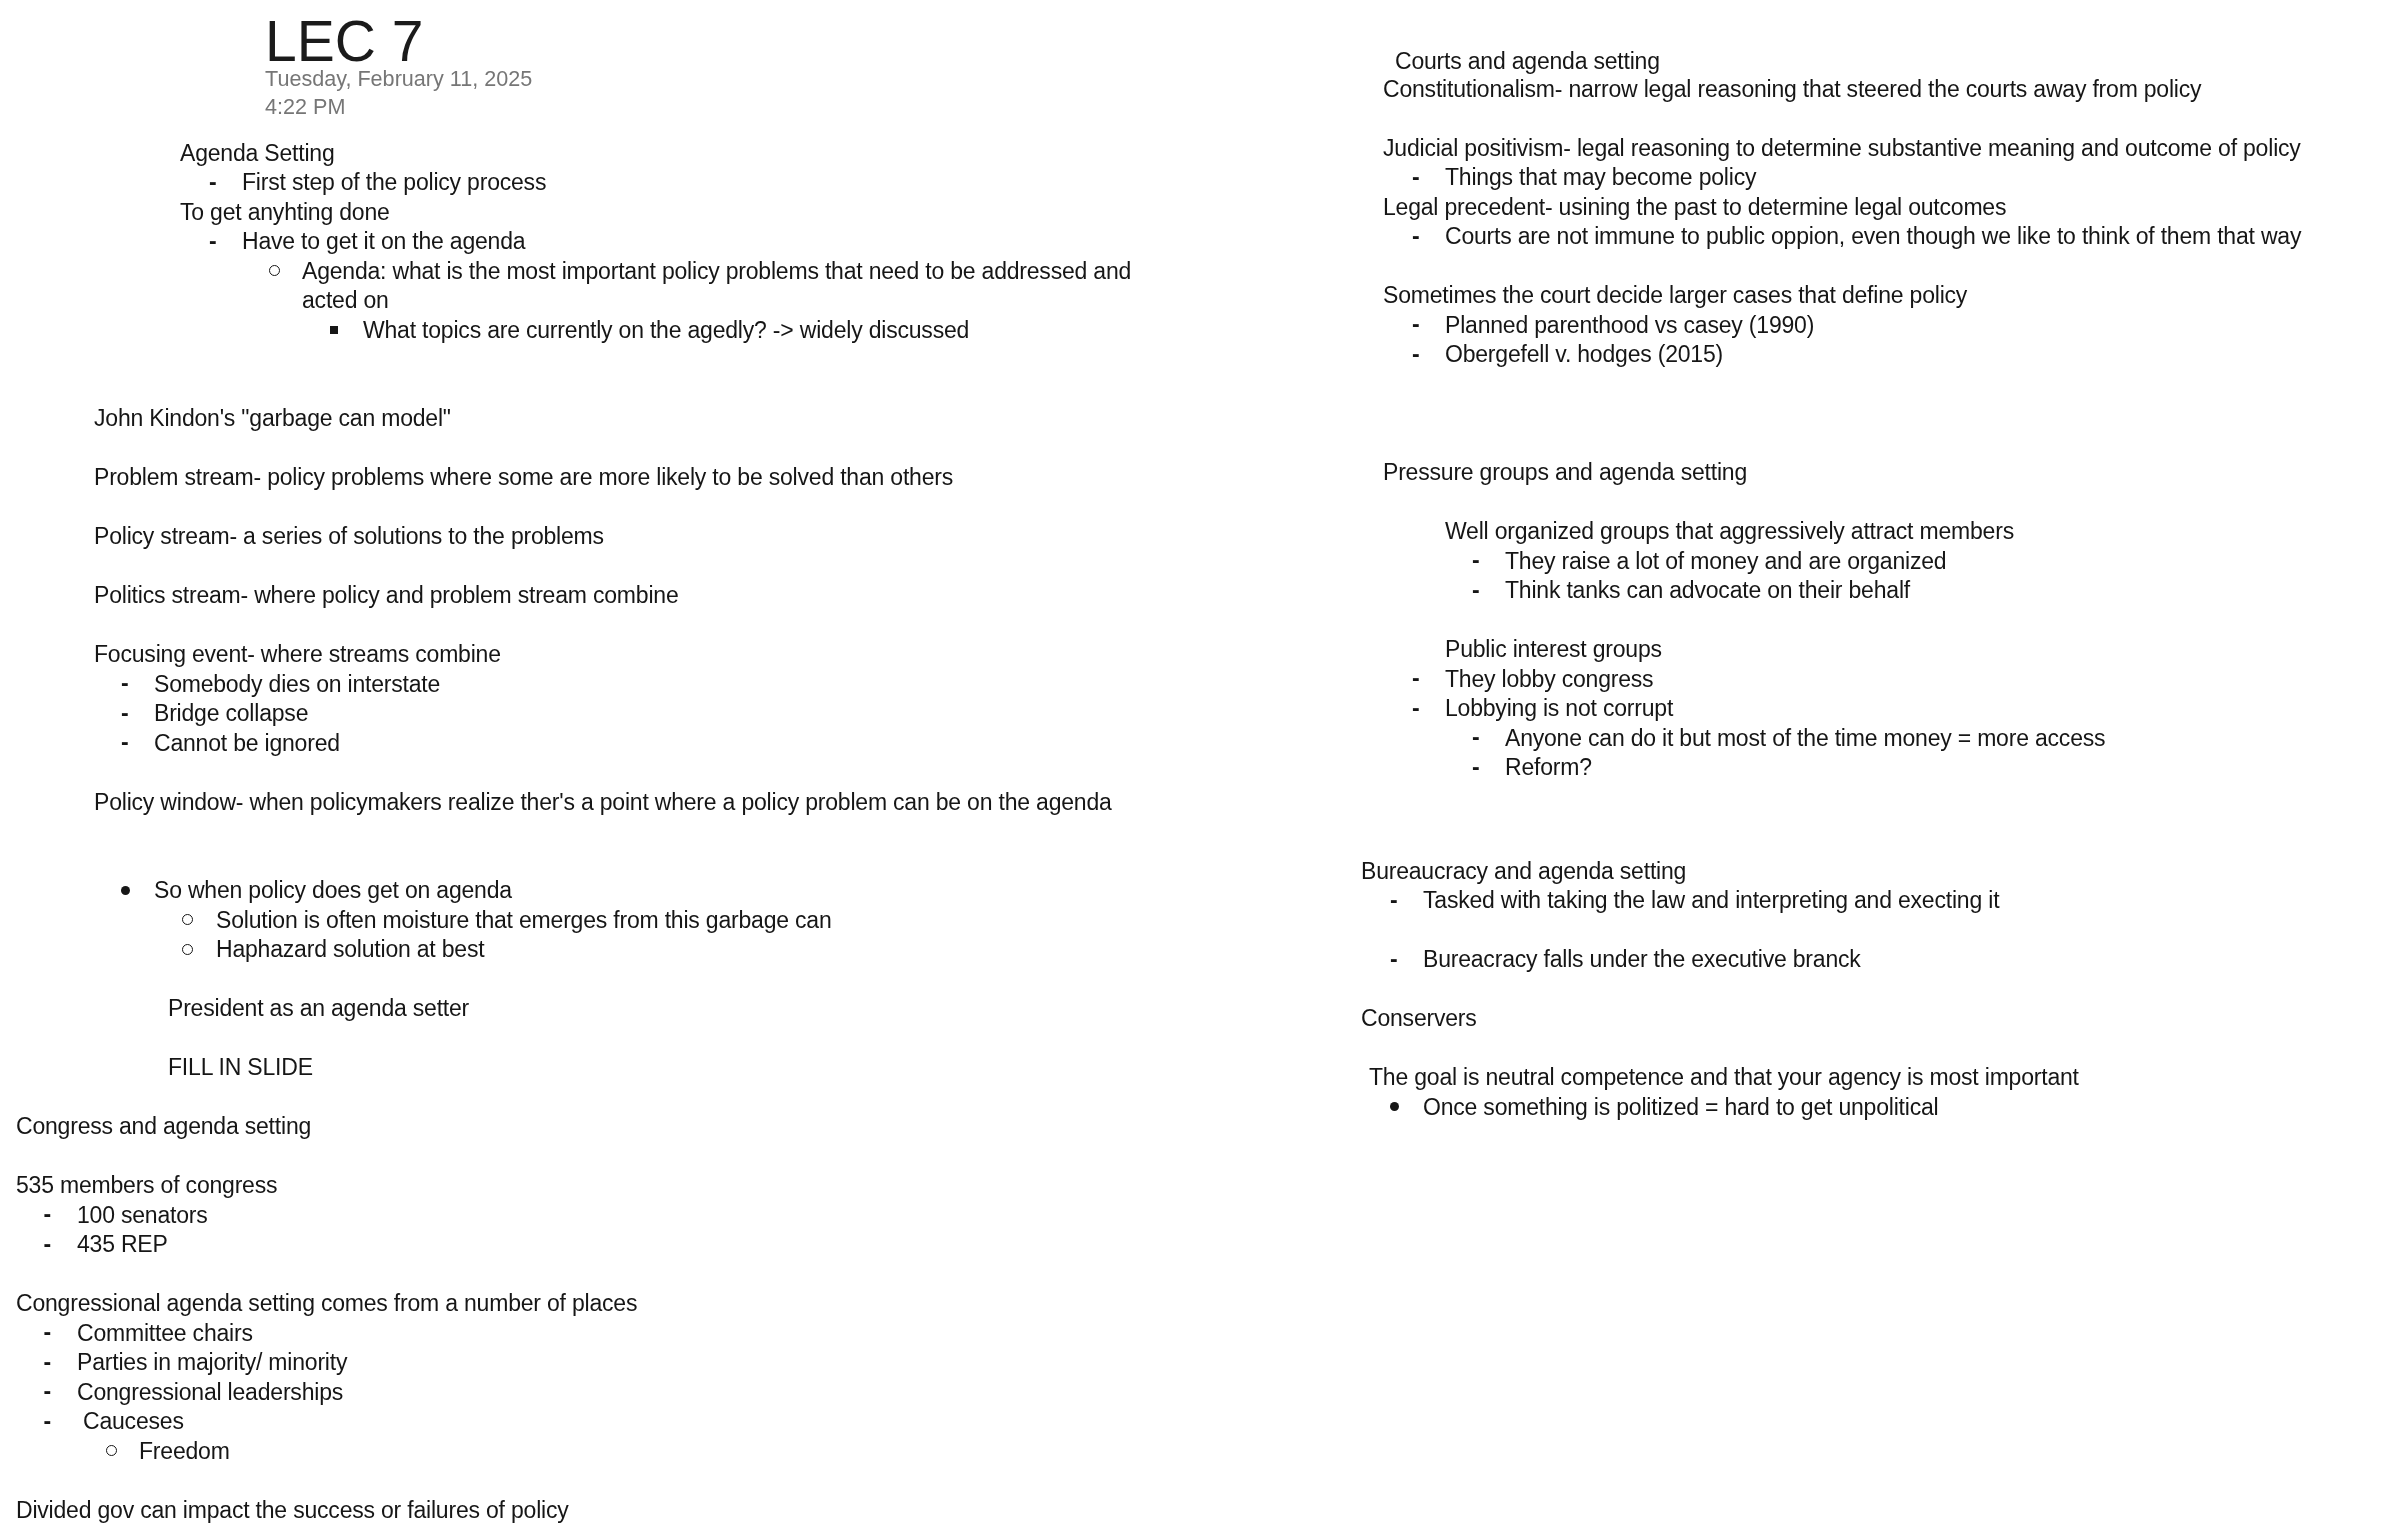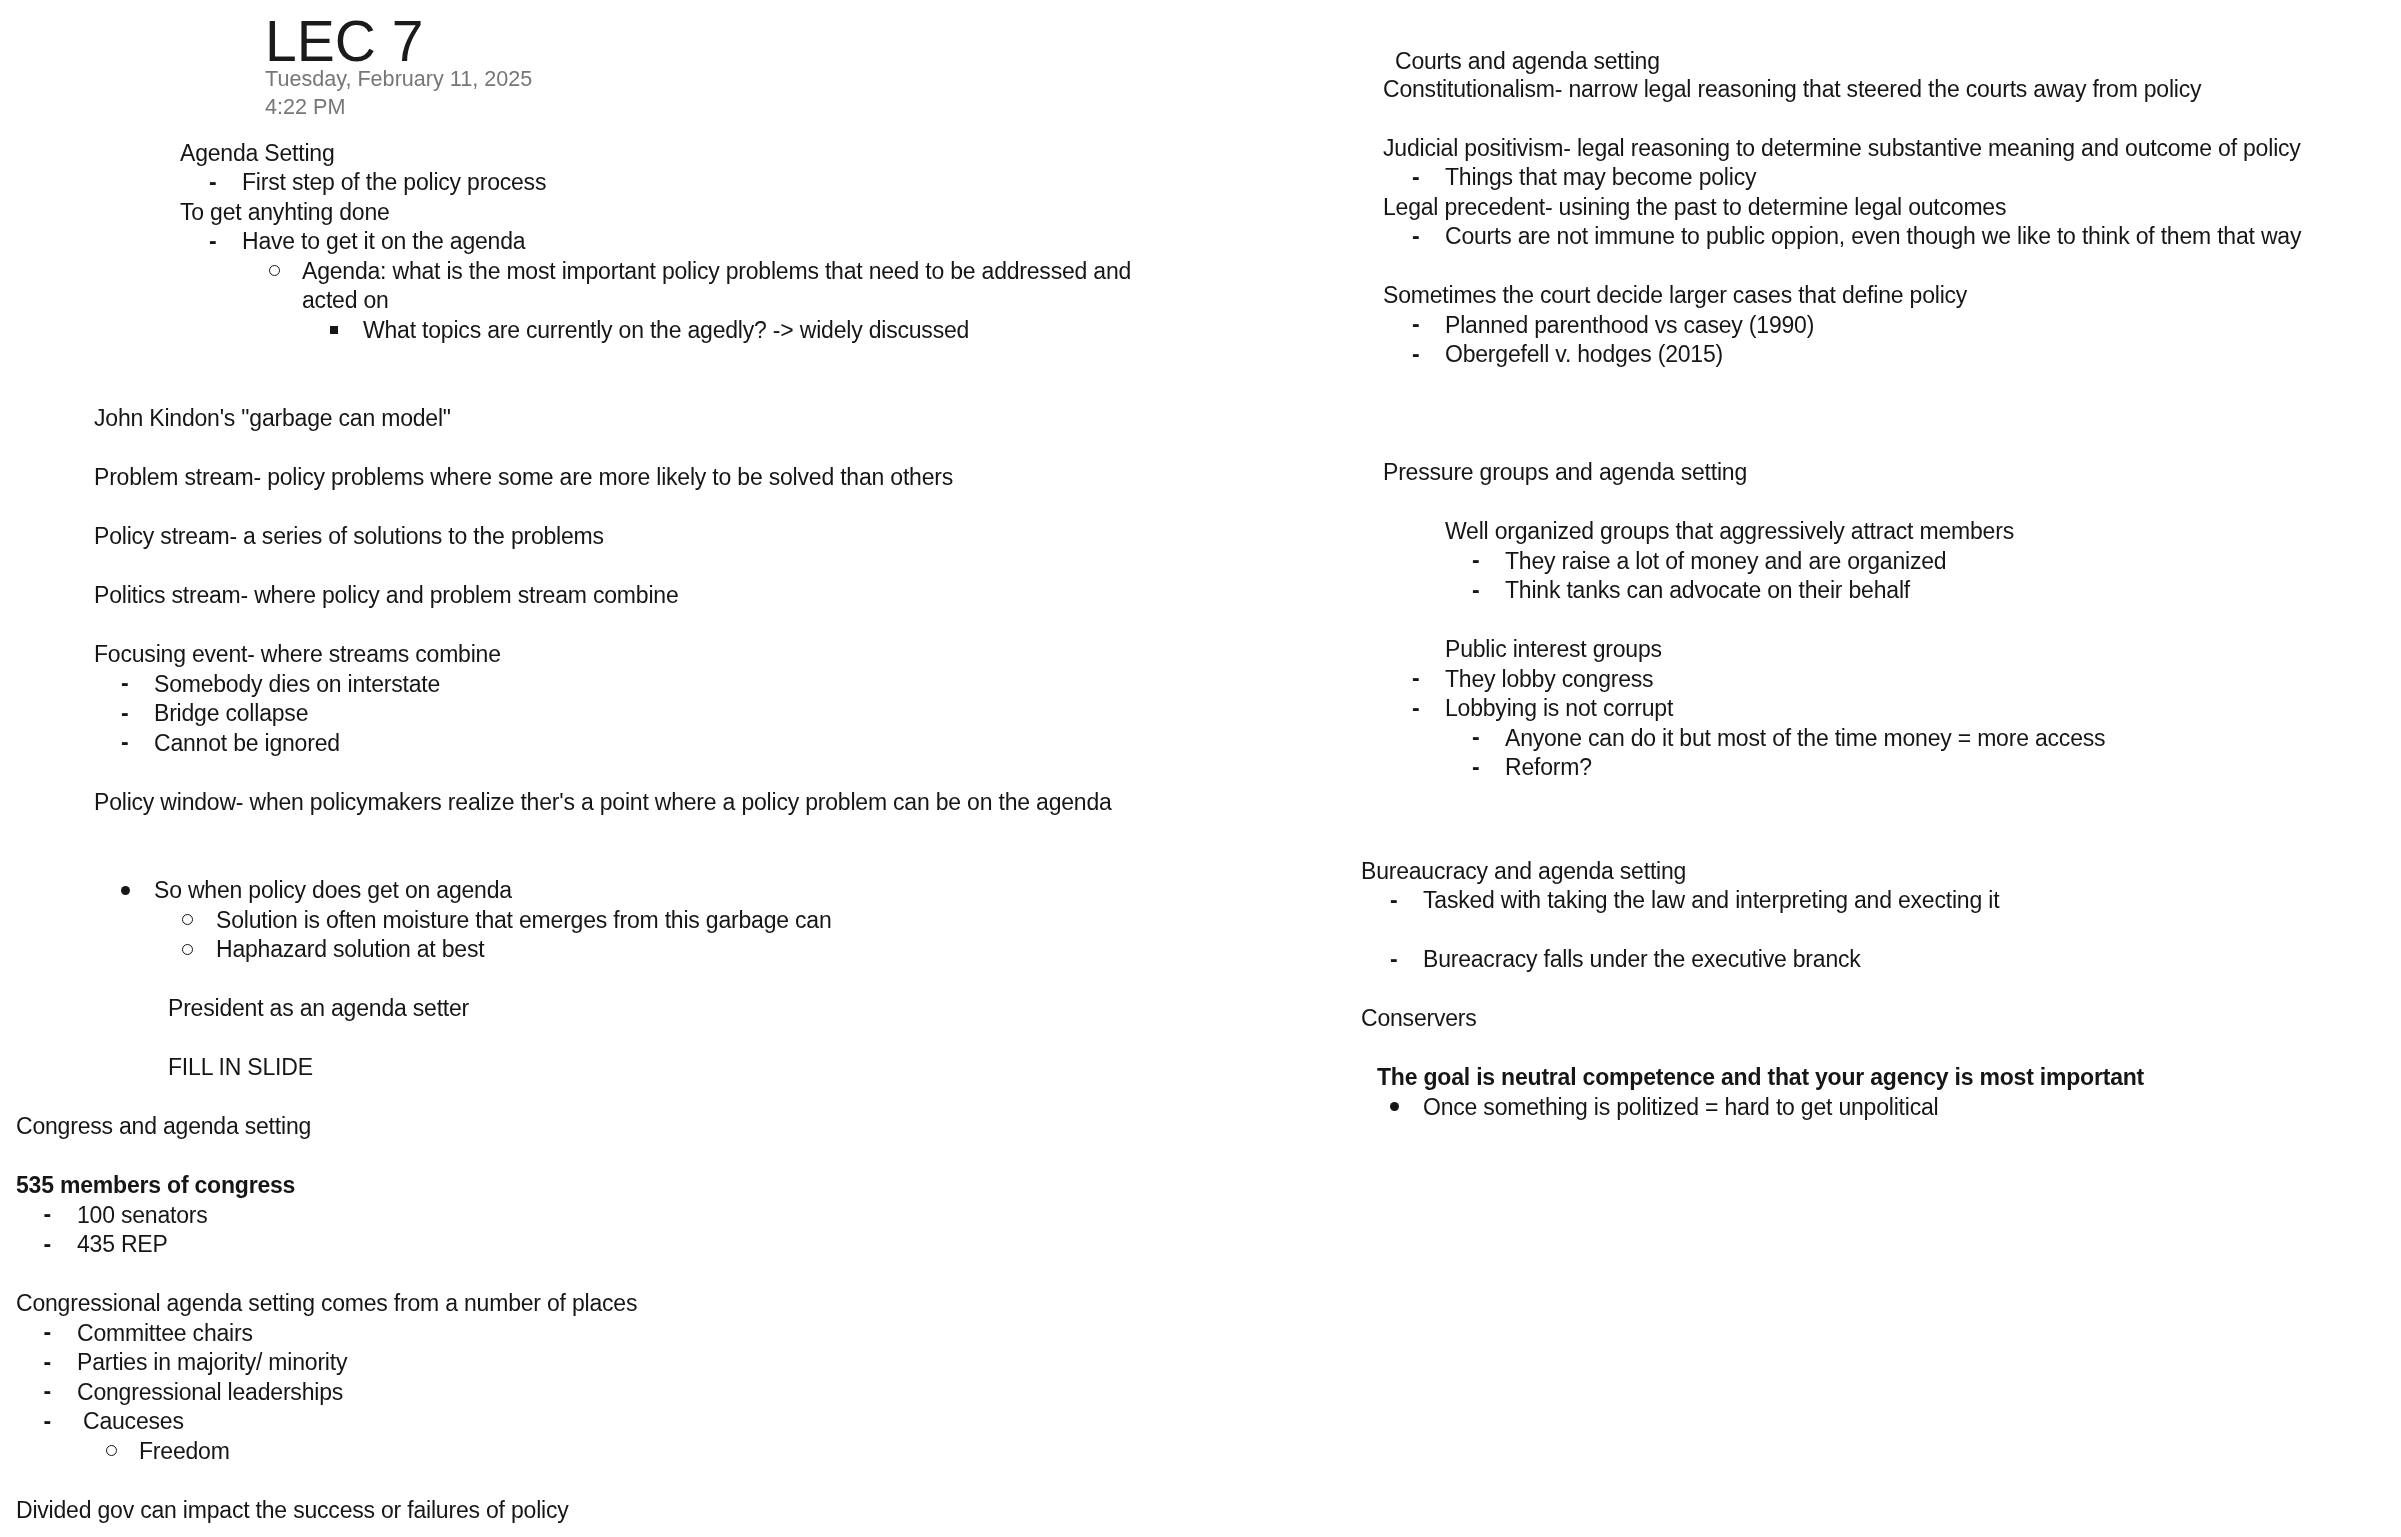"The goal is neutral competence" span.txt { font-weight: bold -> none; left: 16px -> 8px }
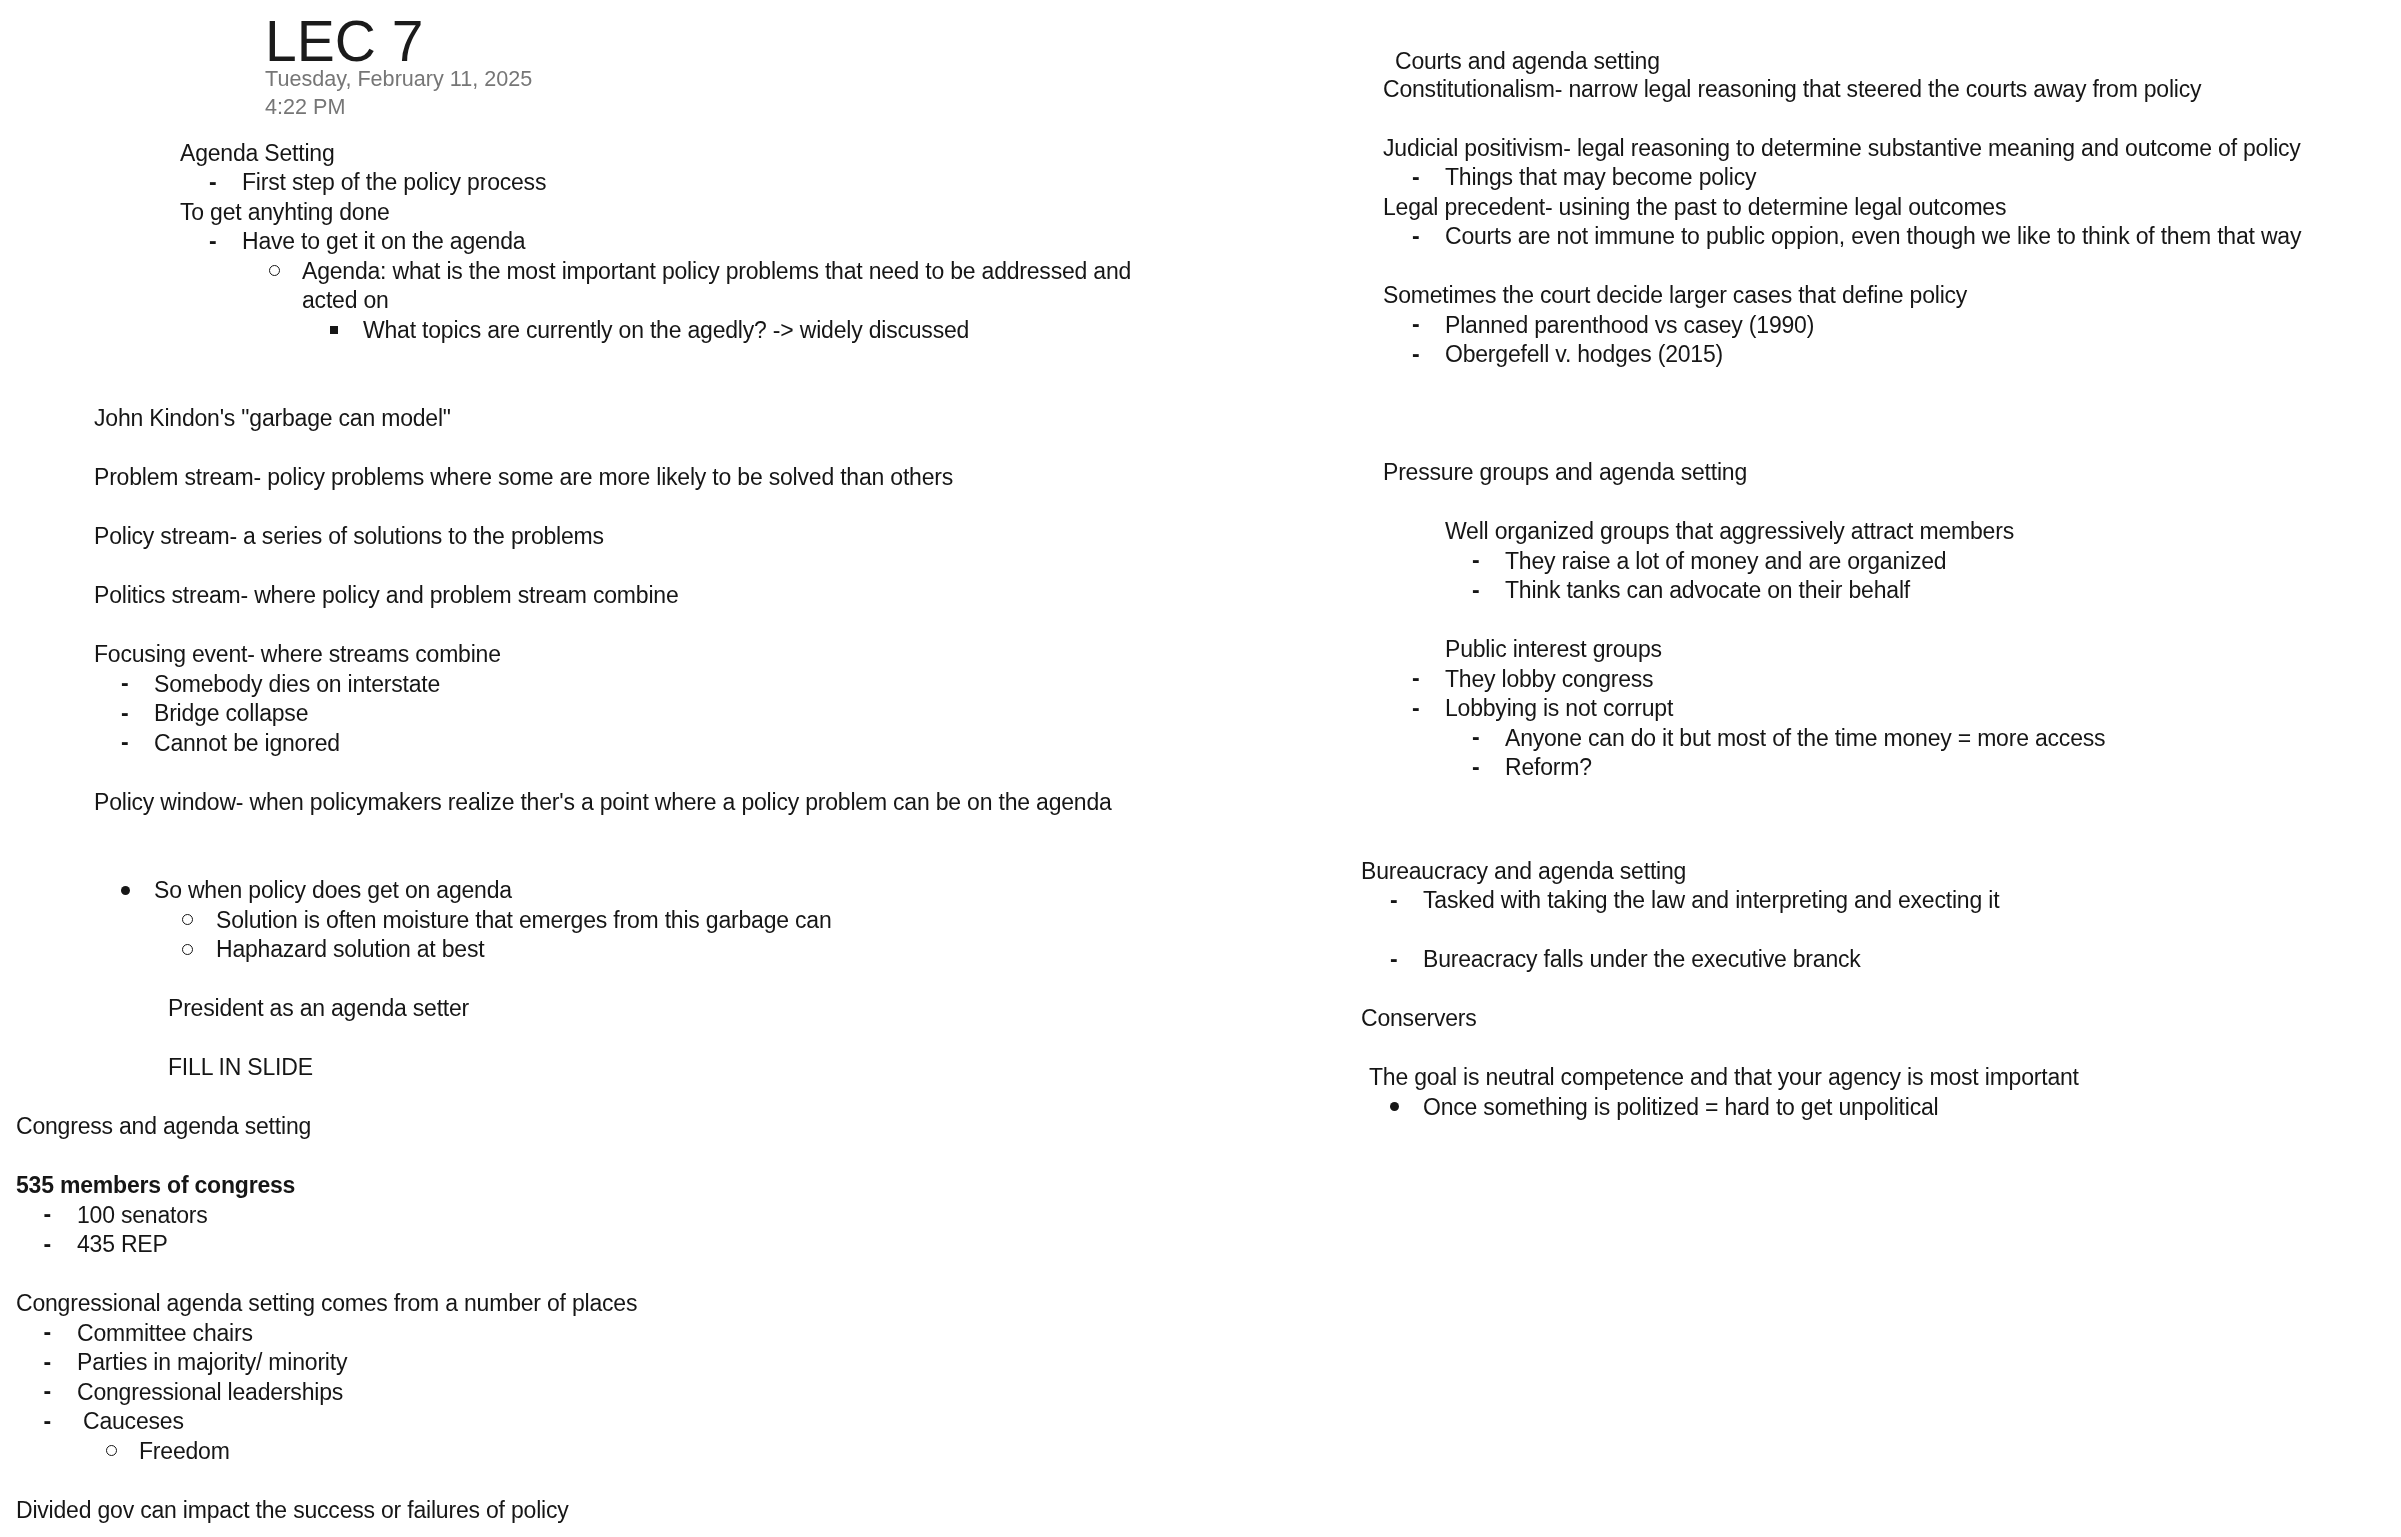"535 members of congress" span.txt { font-weight: bold -> none }
